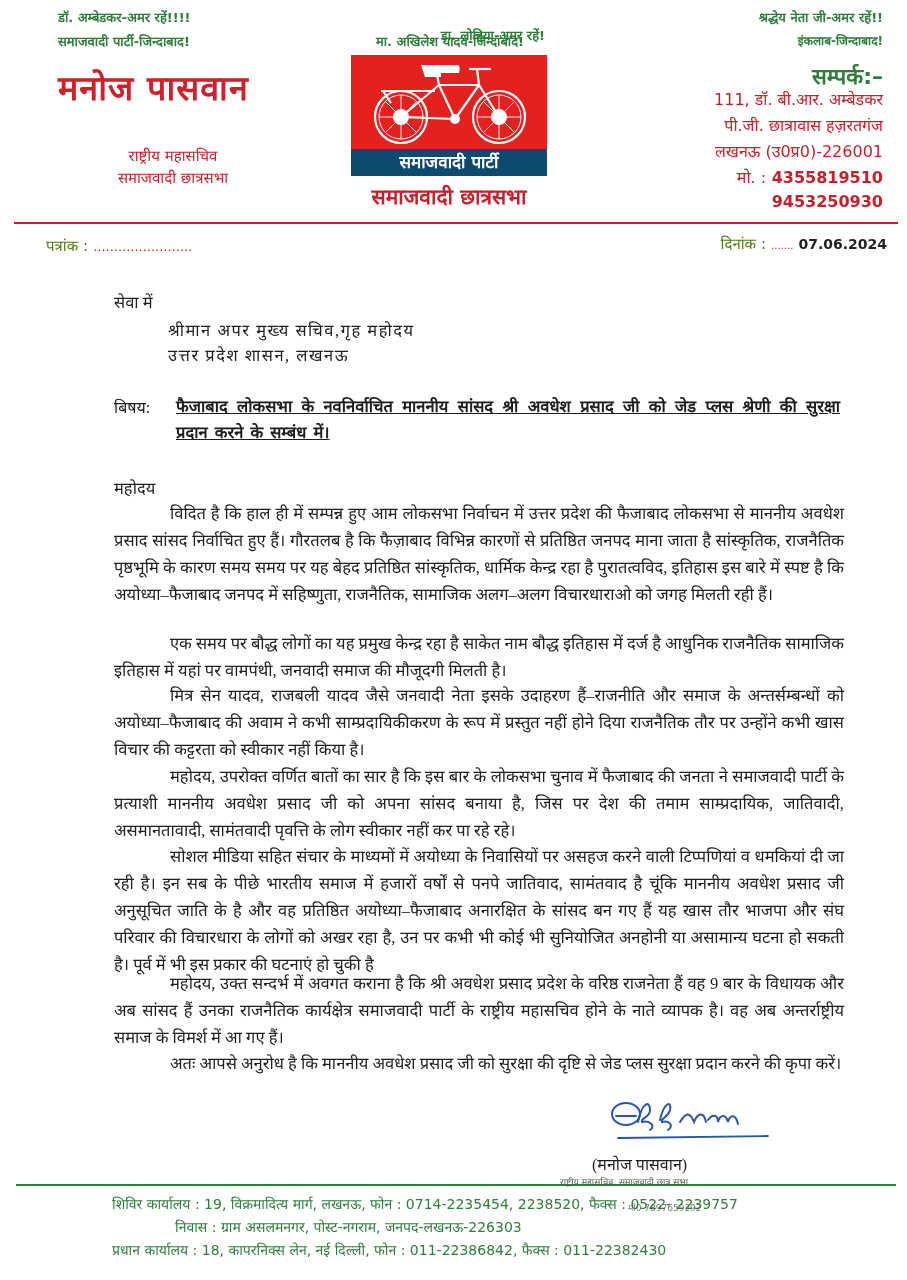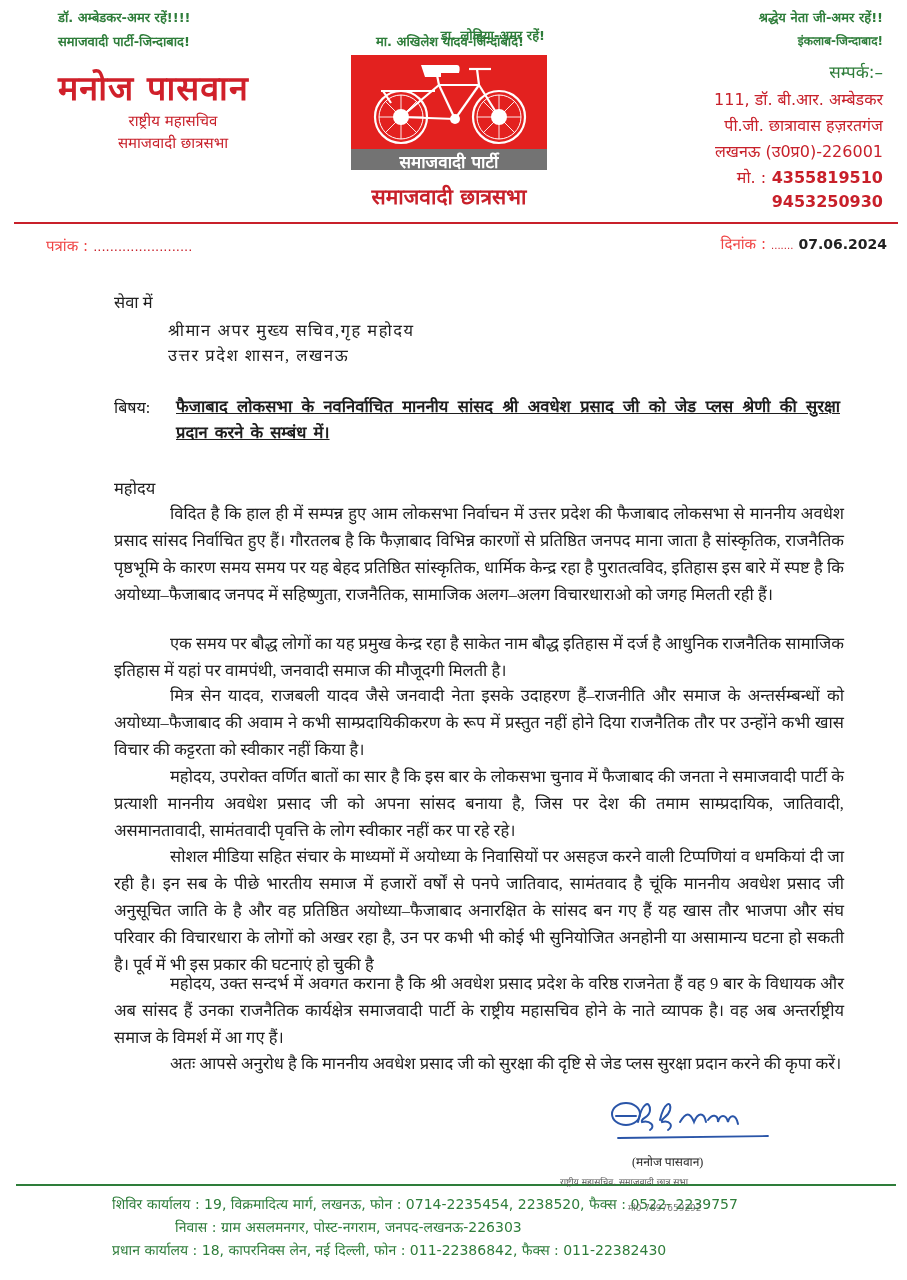"सम्पर्क:–" .contact-head { font-size: 17px -> 22px; font-weight: normal -> bold }
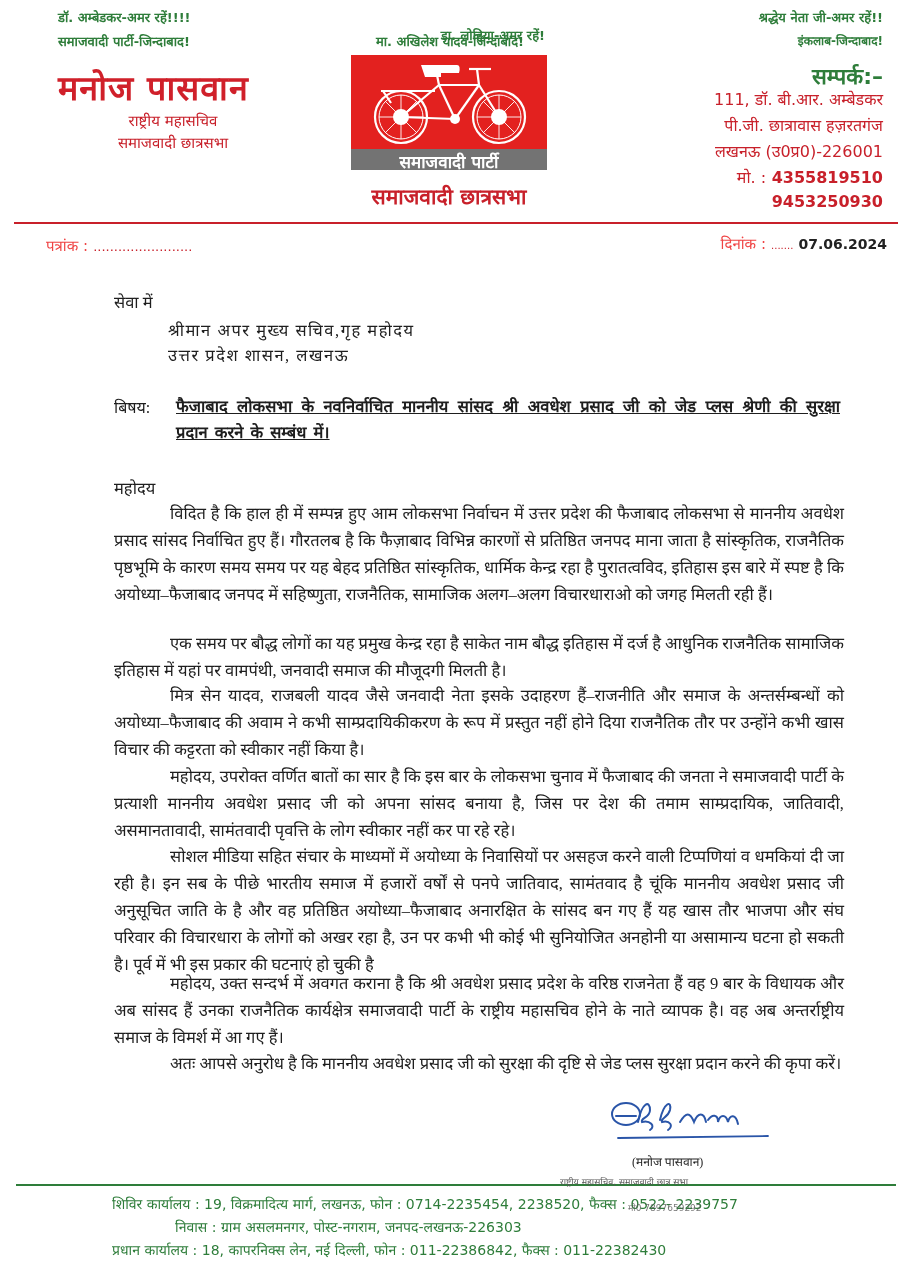"राष्ट्रीय महासचिव" .subtitle { margin-top: none -> 35px }
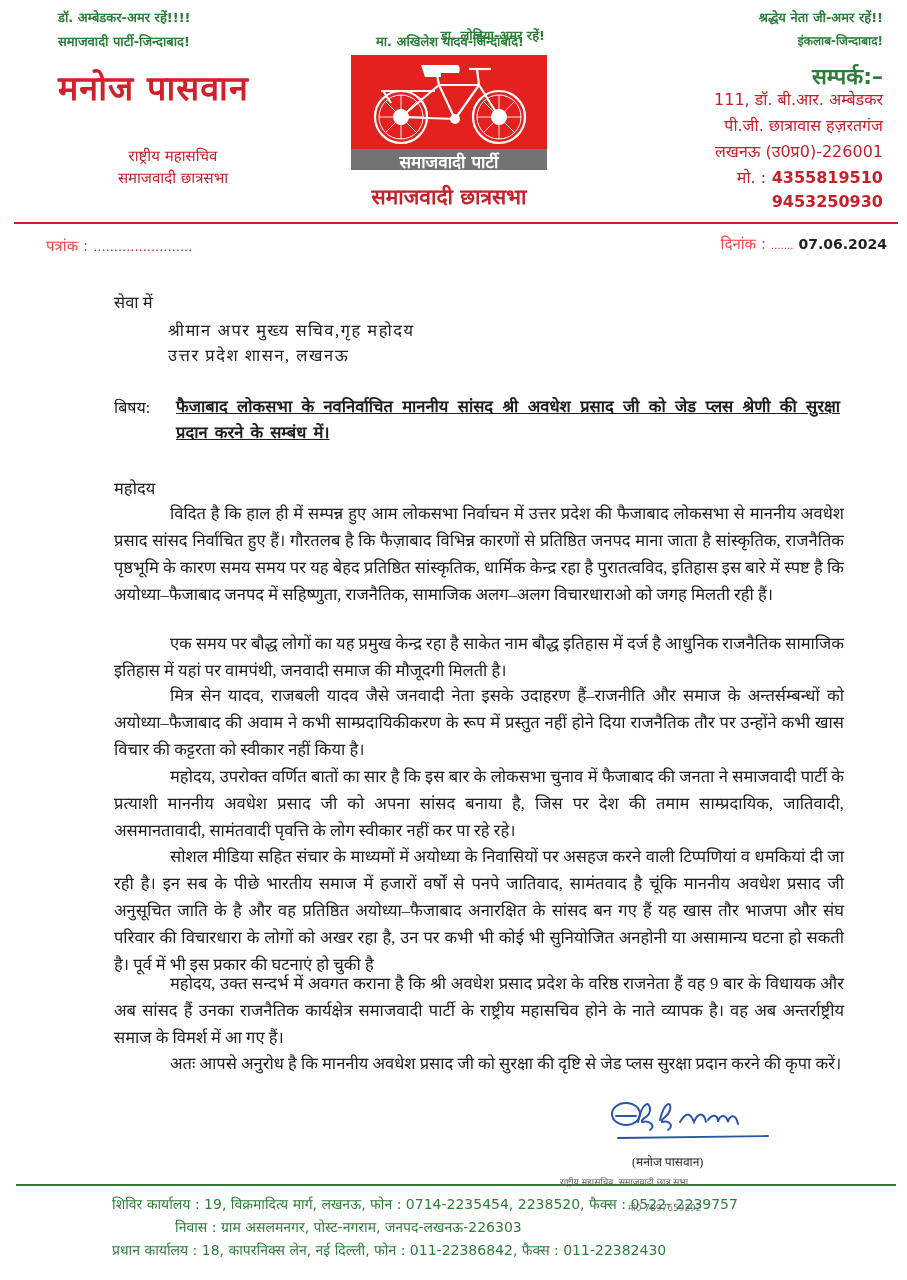"समाजवादी पार्टी" .logo-band { background: #737373 -> #0c4a6e; height: 21px -> 27px }
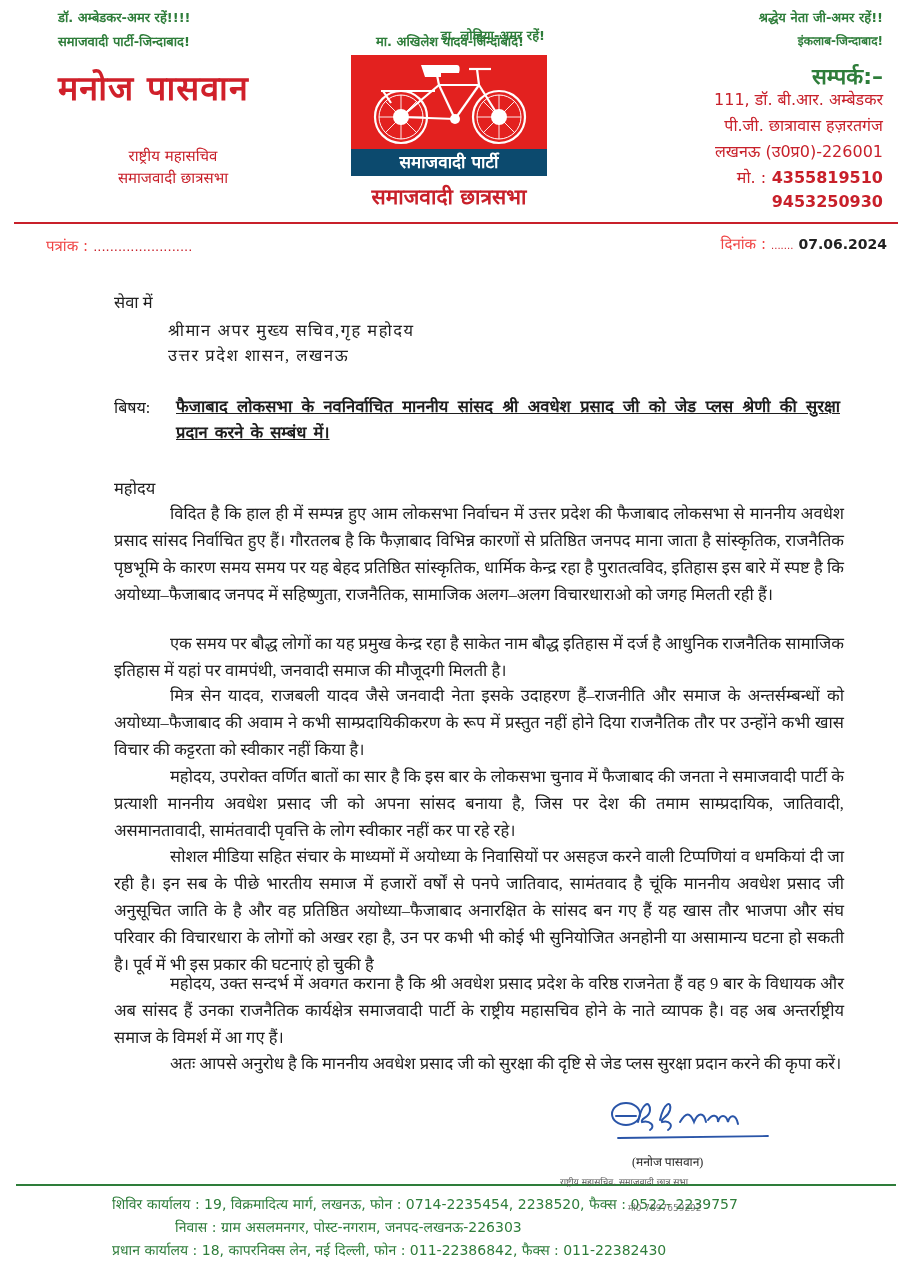"पत्रांक :" .ref-label { color: #ef4444 -> #4d7c0f }
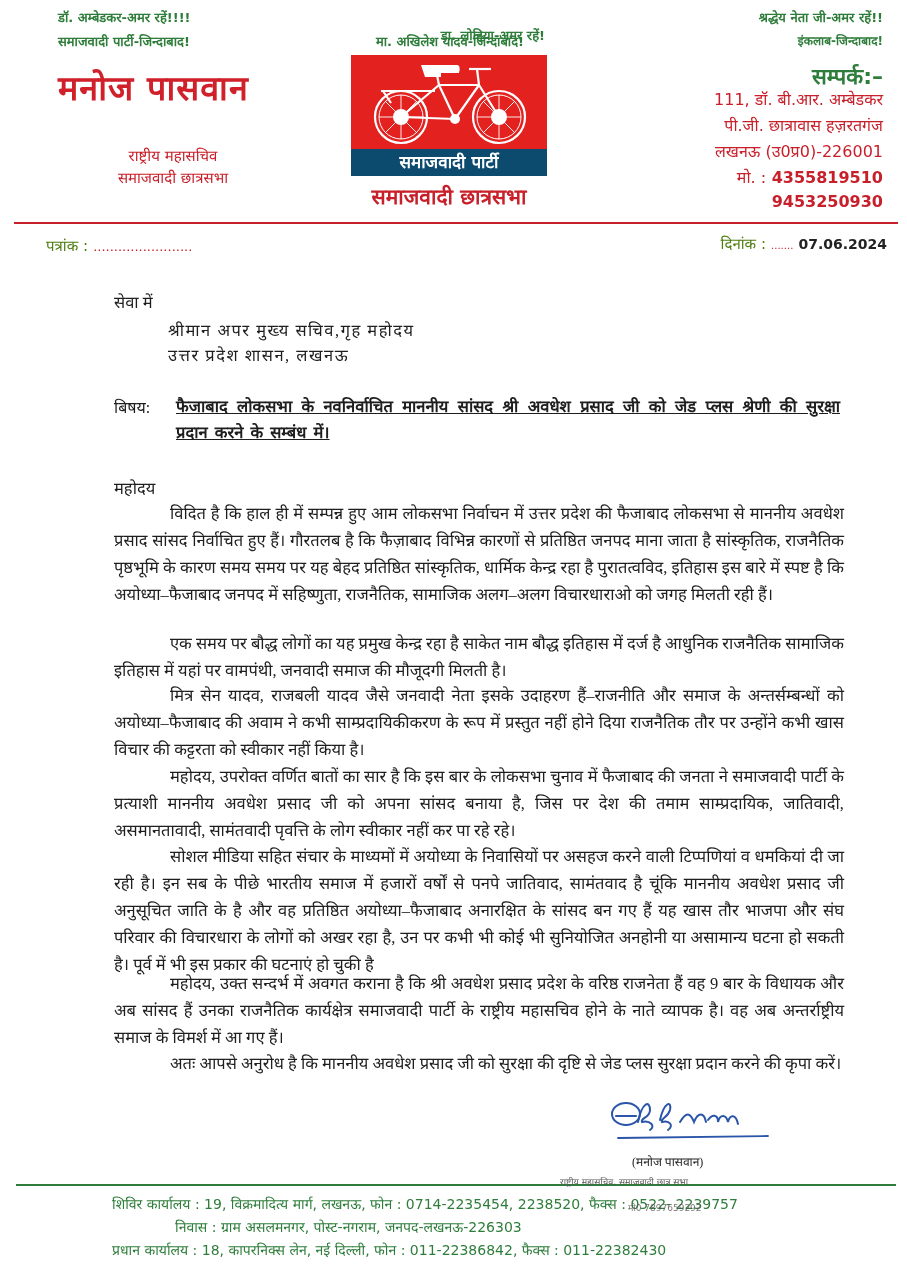"(मनोज पासवान)" .sig-name { font-size: 12px -> 16px; margin-left: 40px -> none }
